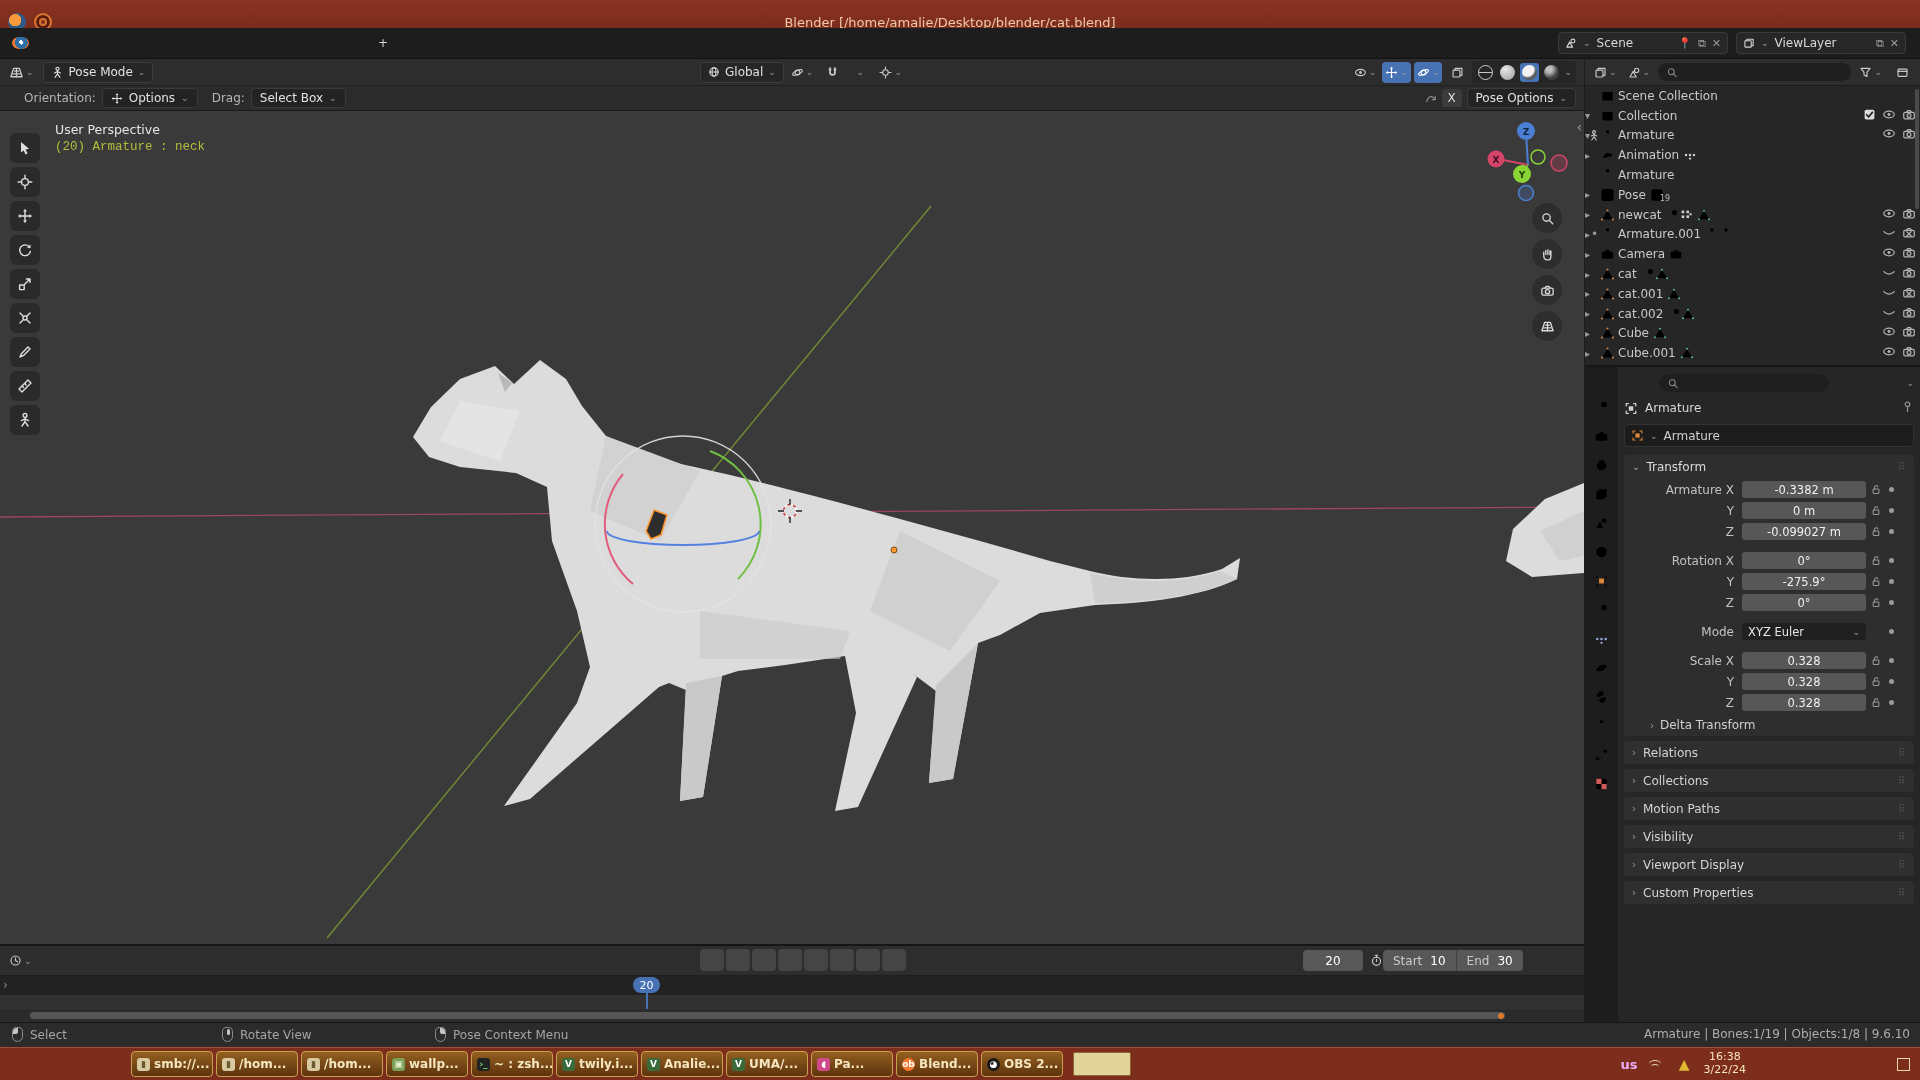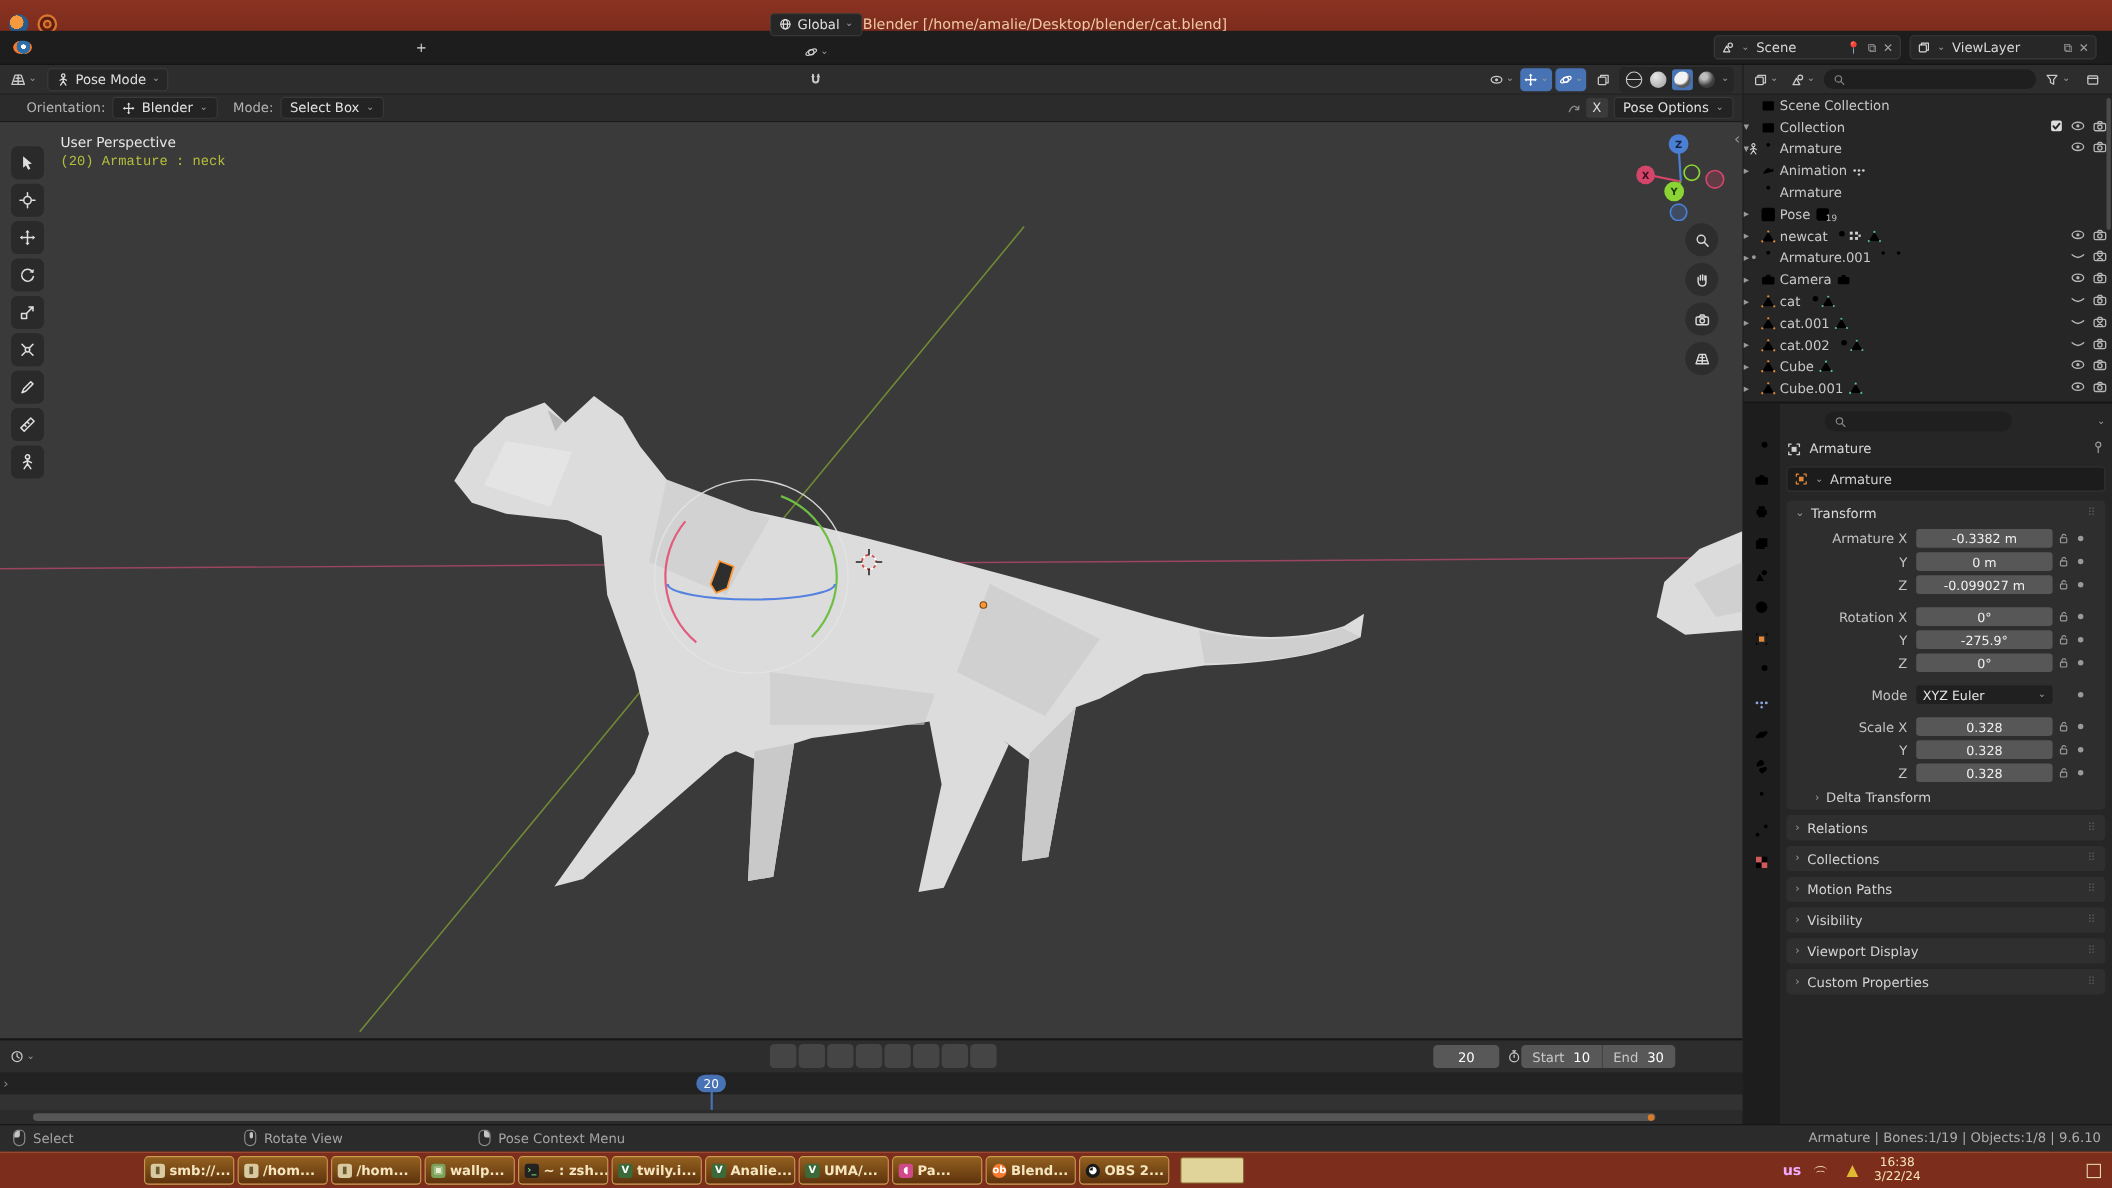"Global" .centercluster { flex-direction: column -> none }
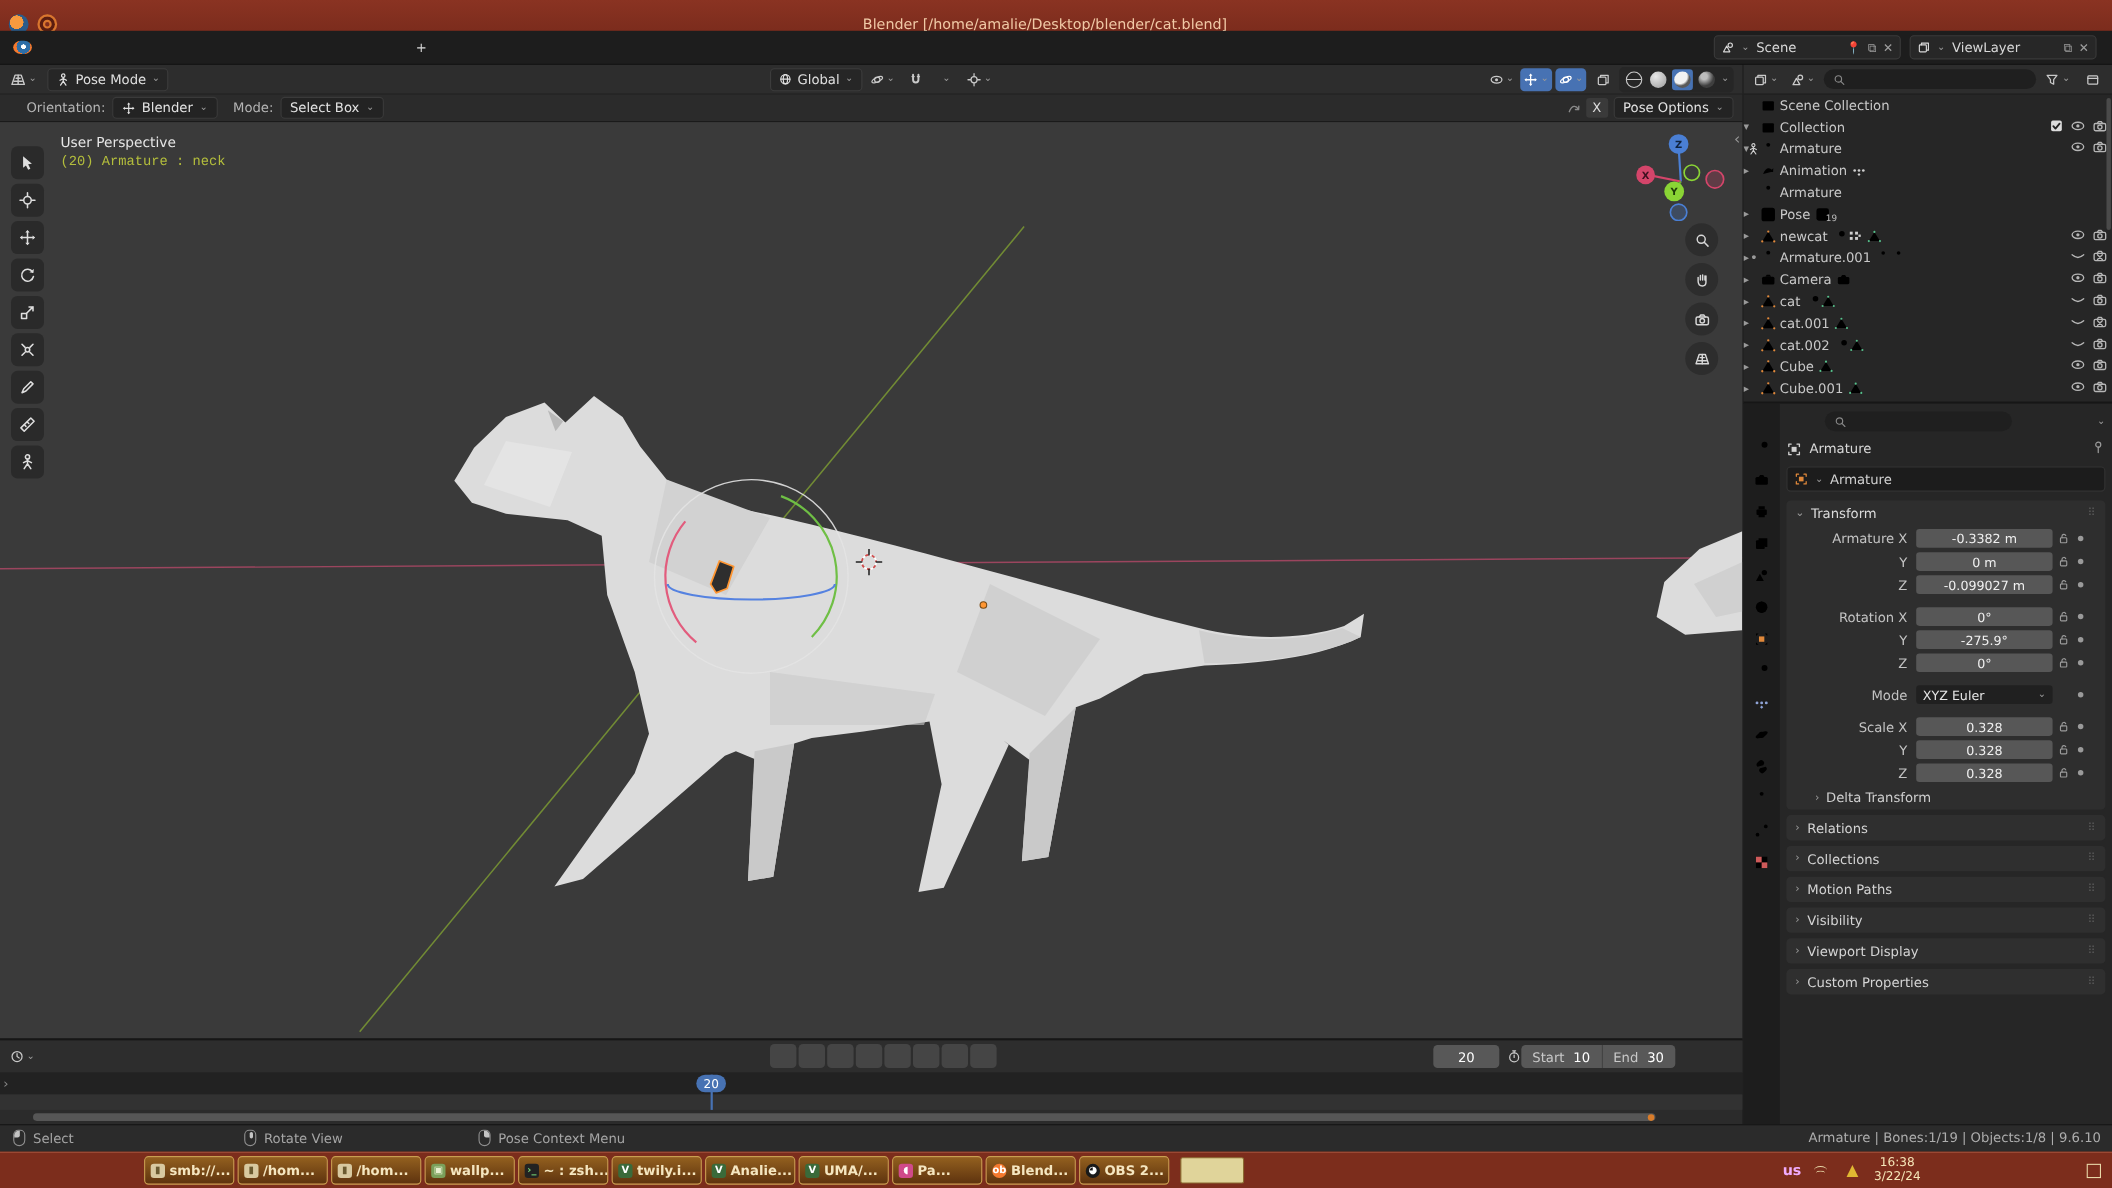"Blender" span { text: Blender -> Options }
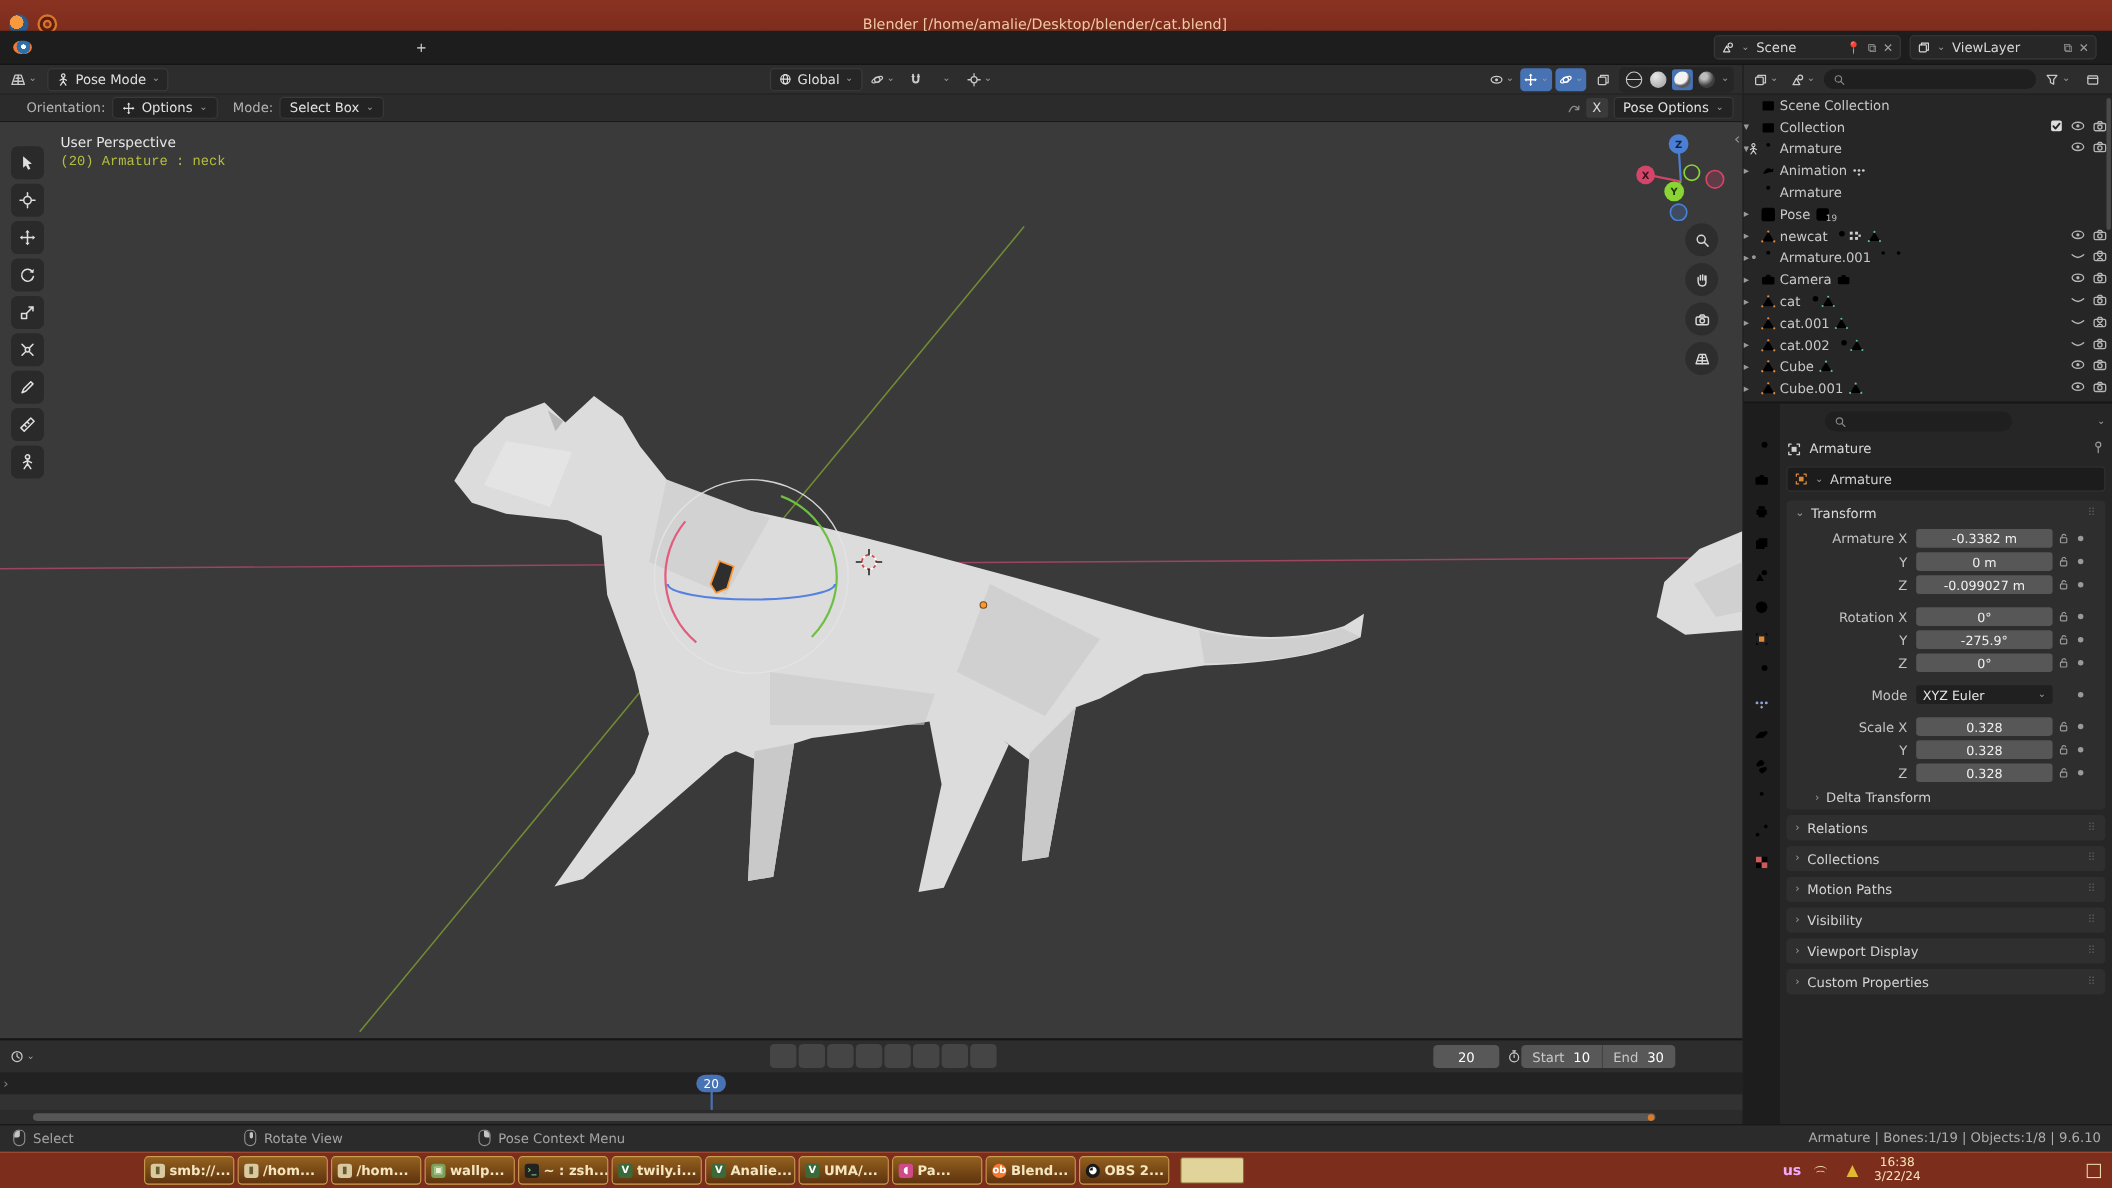"Mode:" span.tslabel { text: Mode -> Drag }
